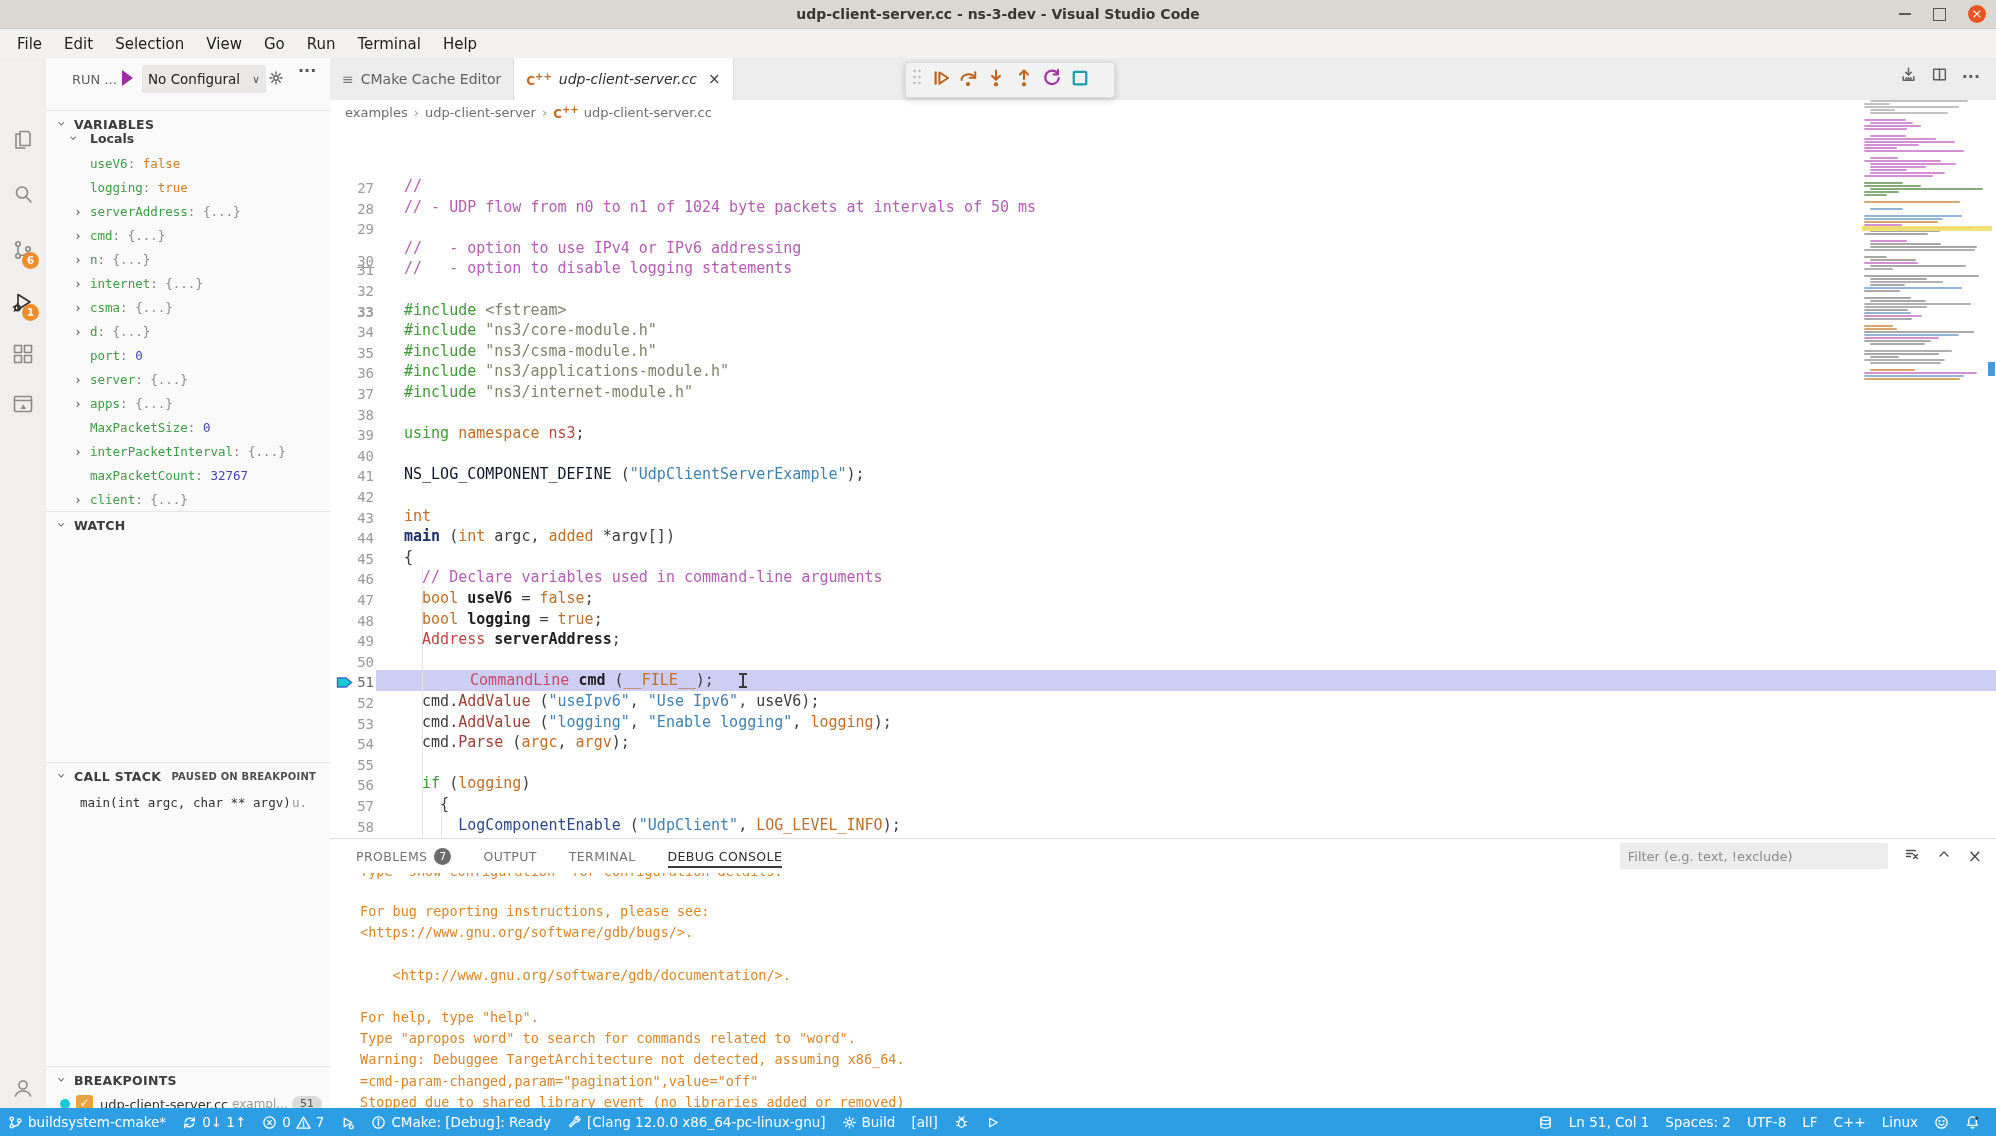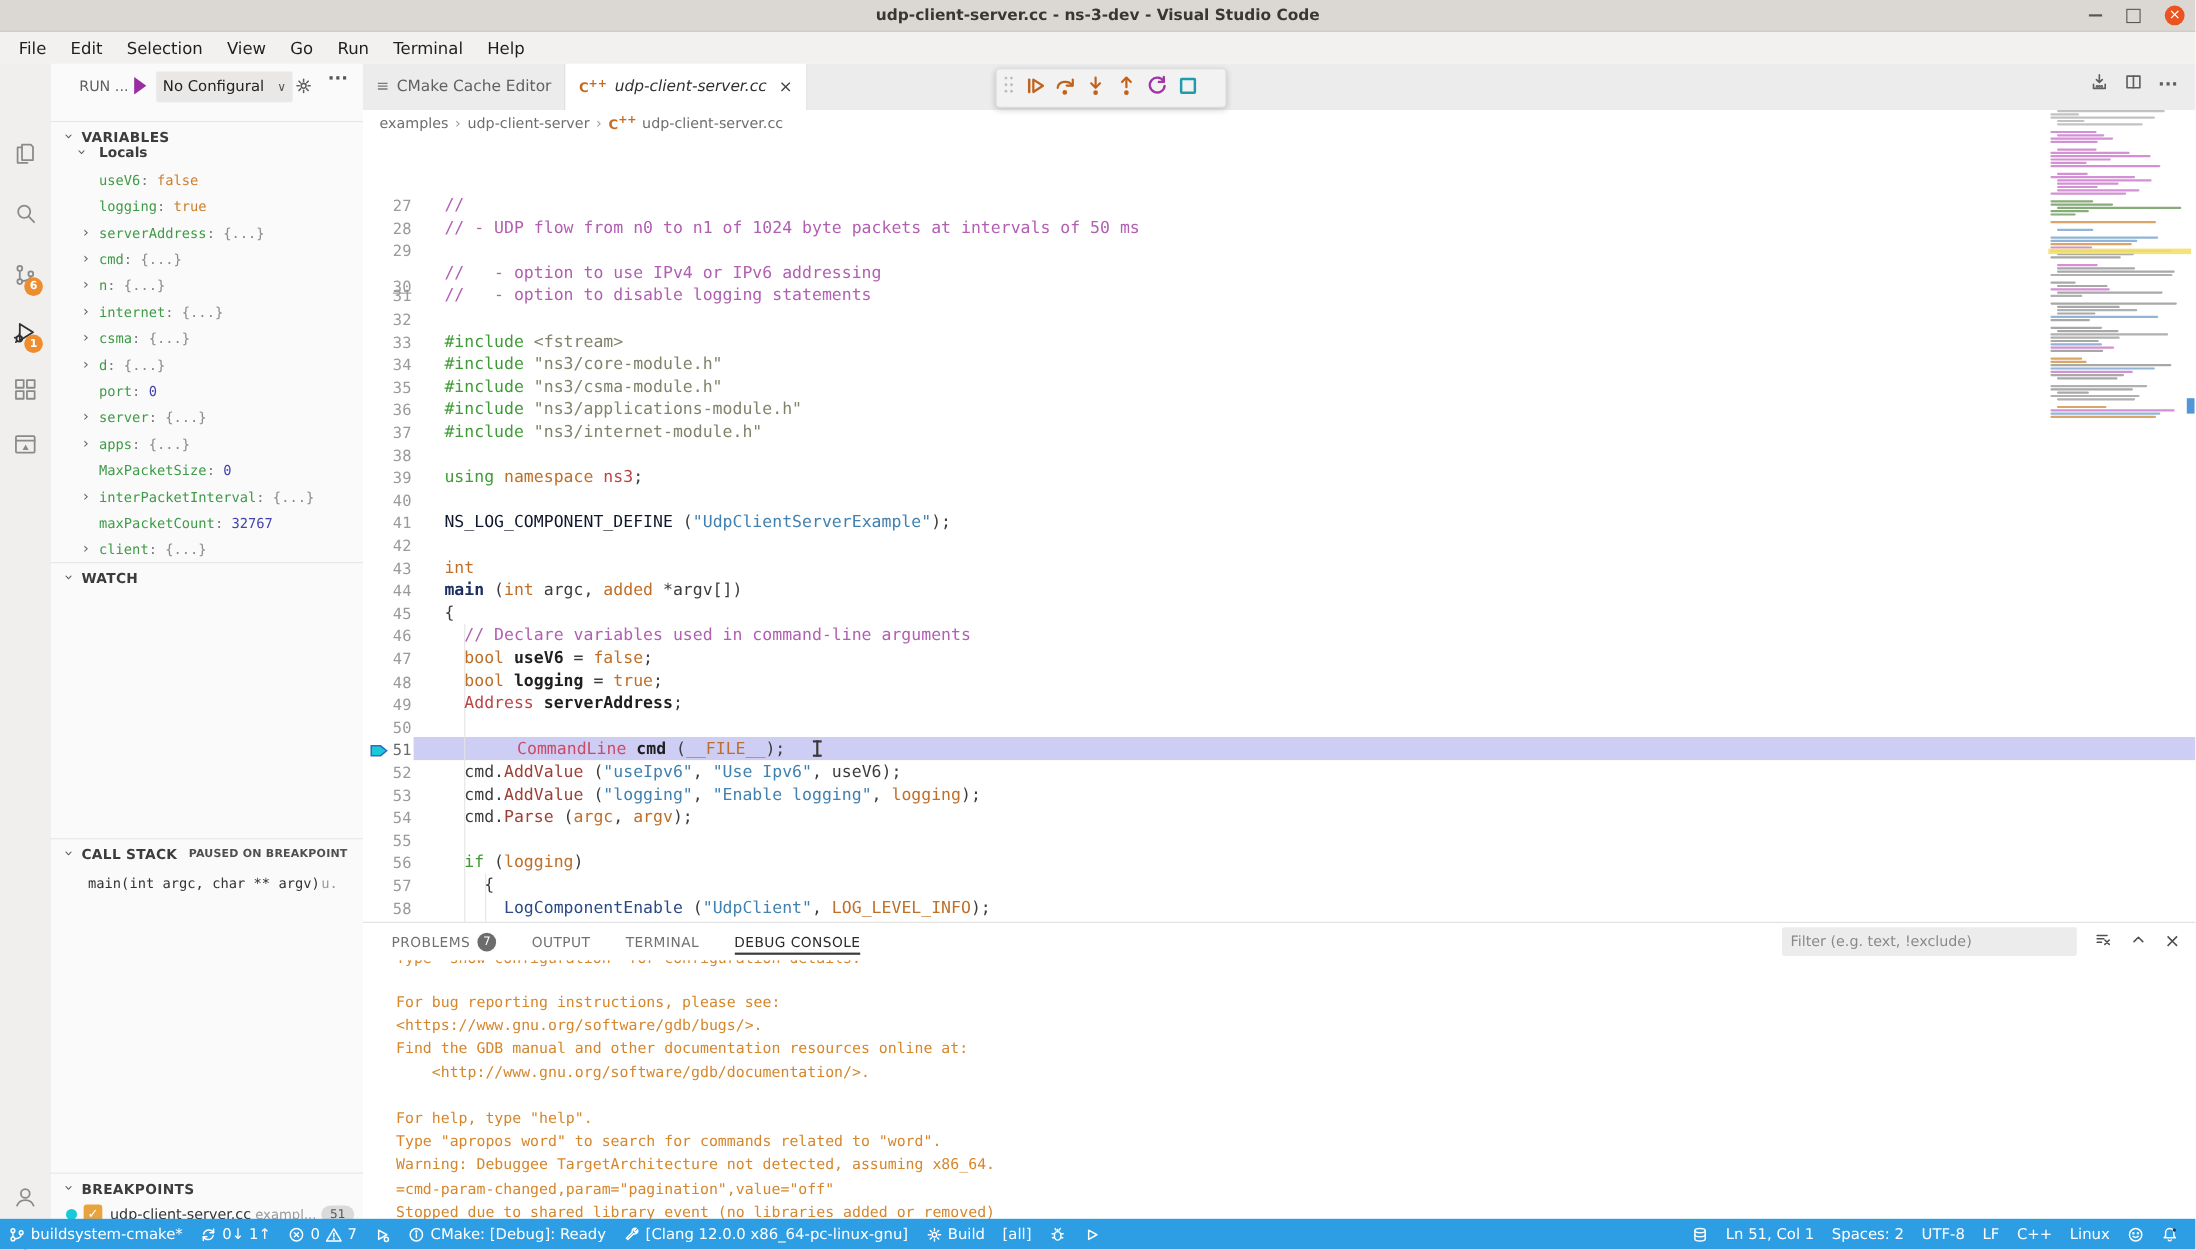"33" div.ln { font-weight: none -> bold }
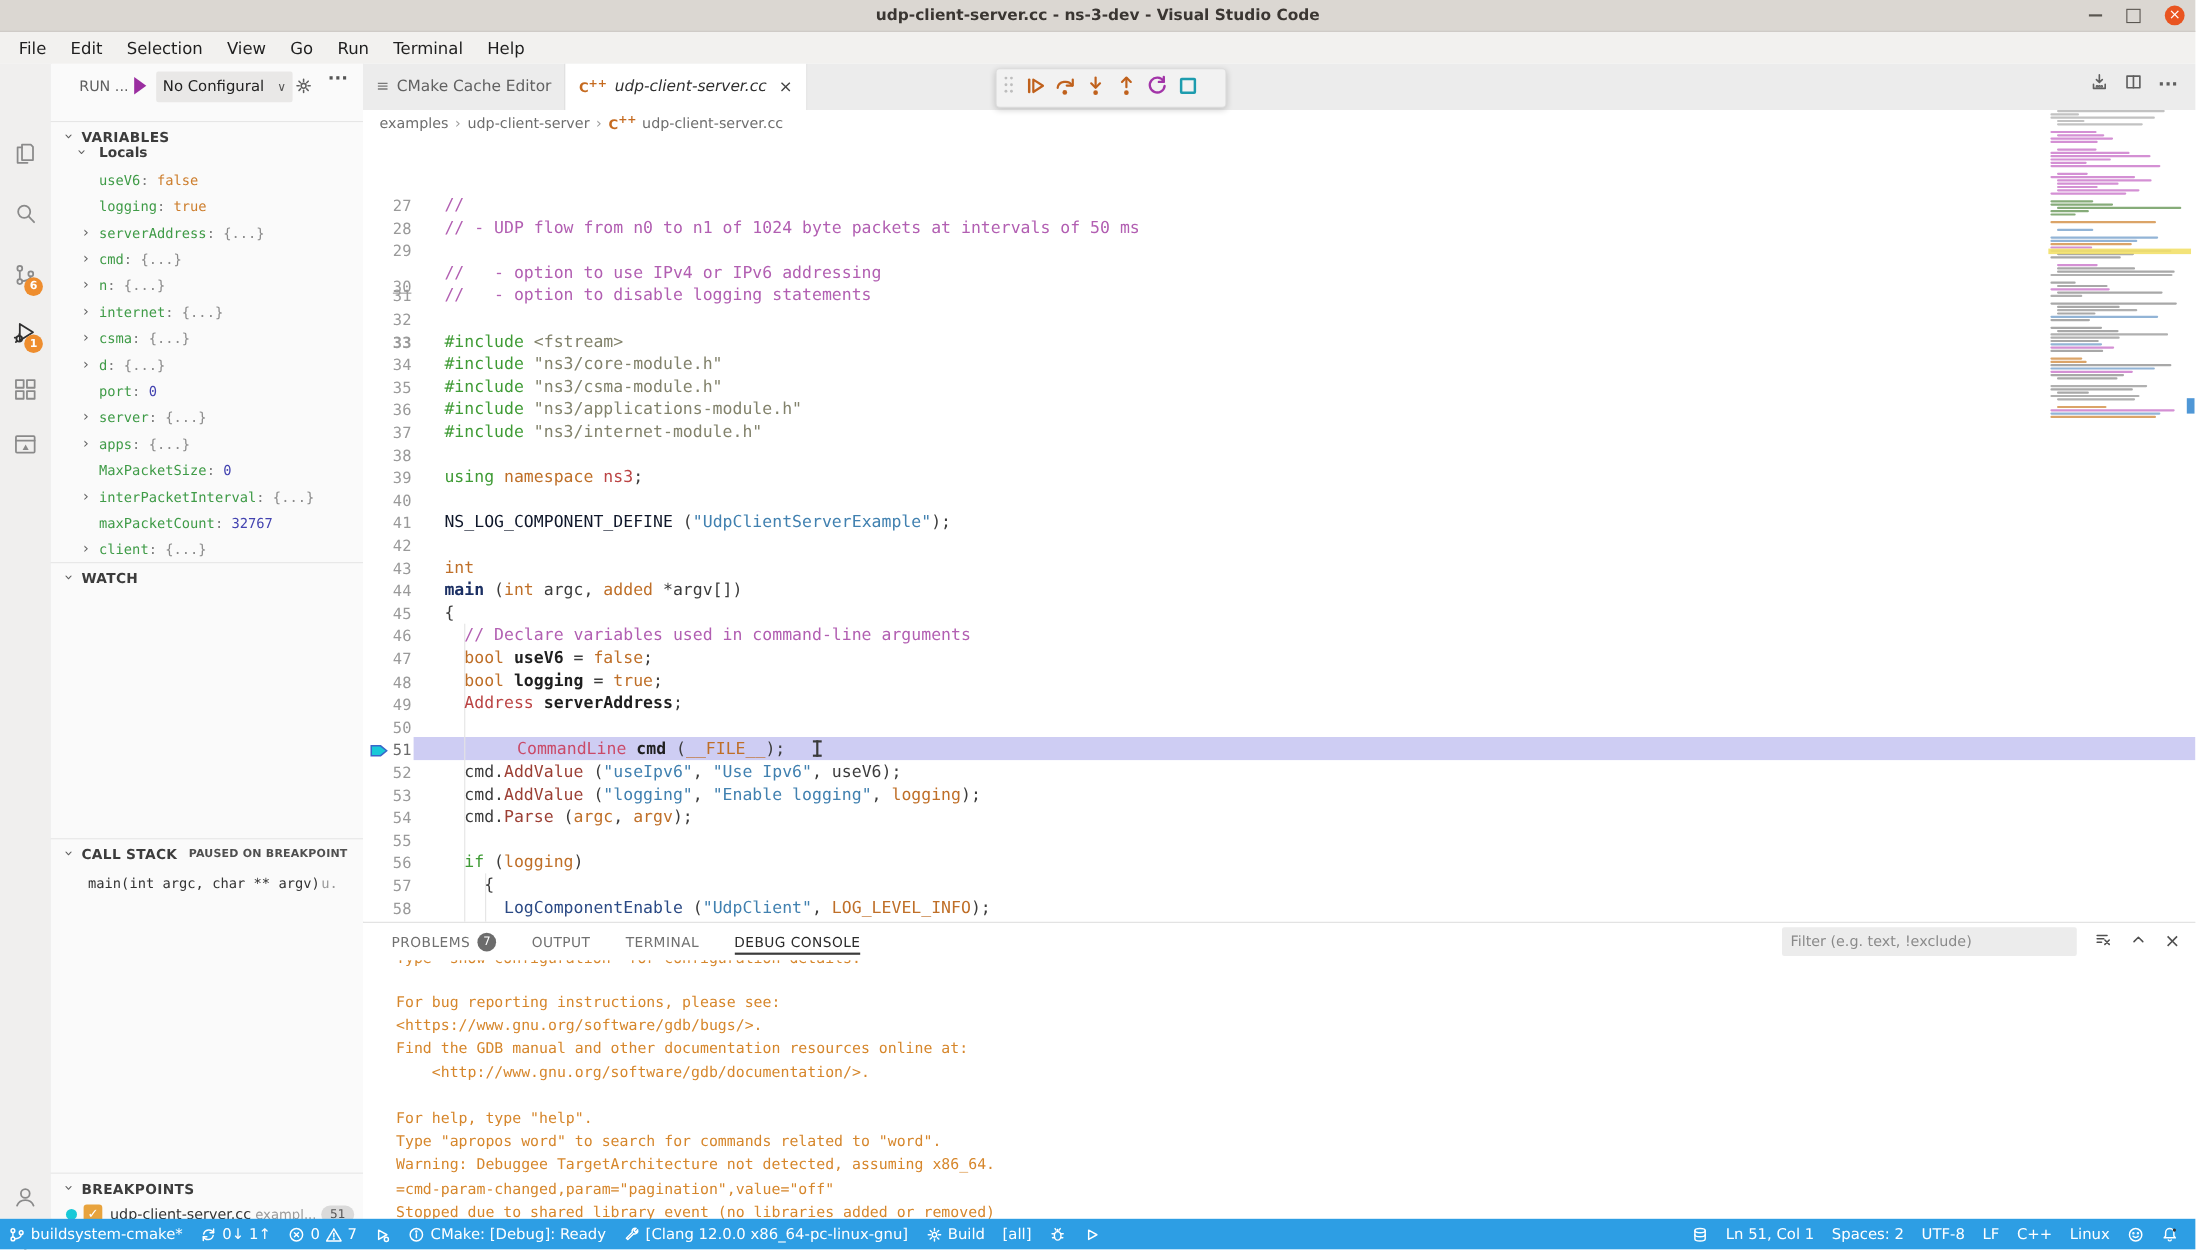"Find the GDB manual and" div.con-line { html: <div>Find the GDB manual and other documentation resources online at:</div> -> none }
